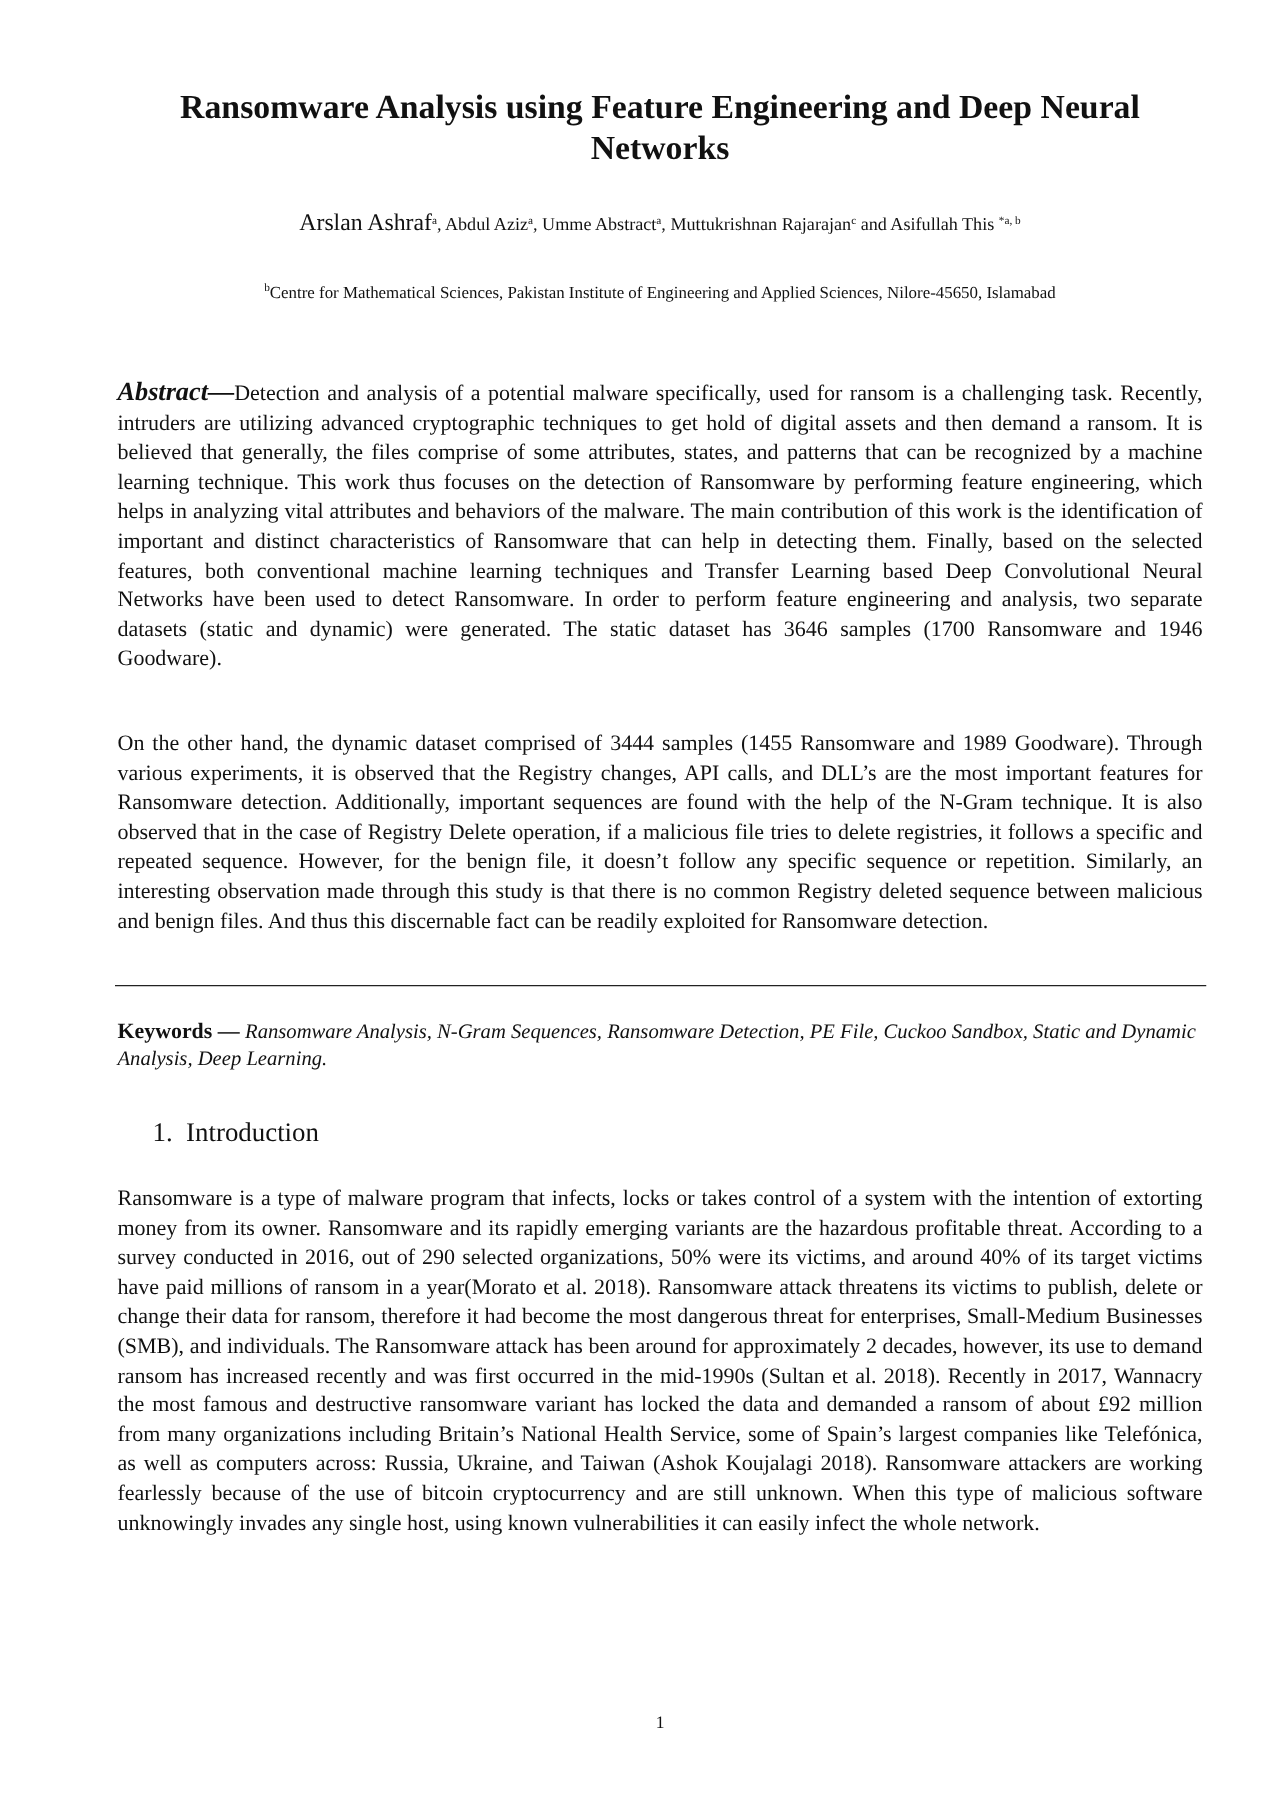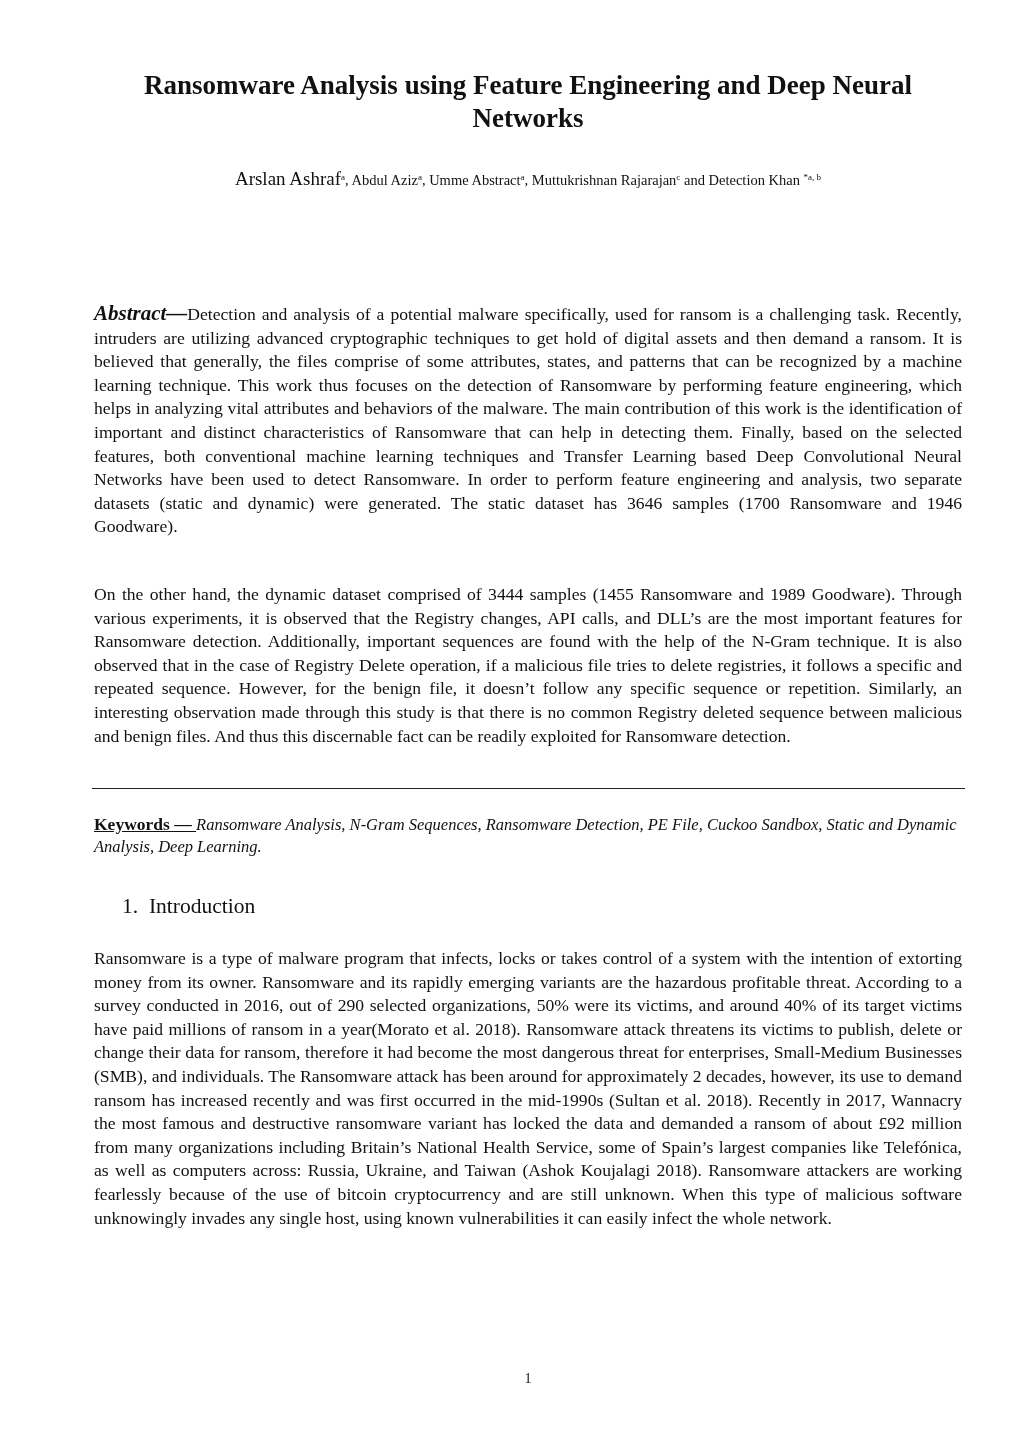"Detection Khan" span { text: Detection Khan -> Asifullah This }
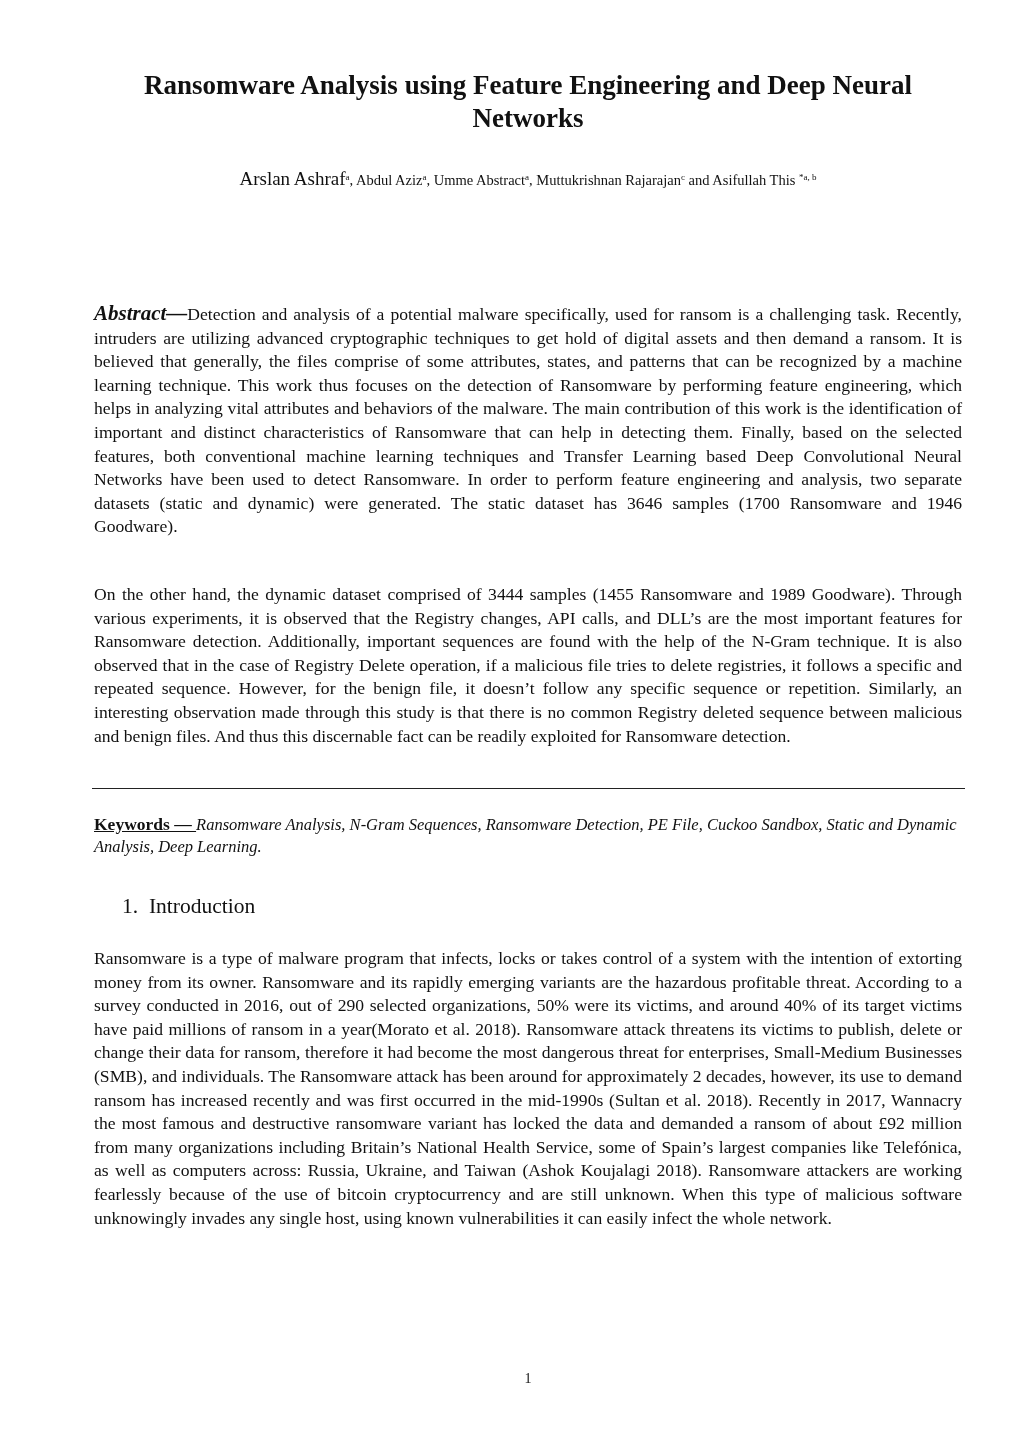"bCentre for Mathematical Sciences," div.affil { html: none -> <div> <sup>b</sup><span>Centre for Mathematical Sciences, Pakistan Institute of Engineering and Applied Sciences, Nilore-45650, Islamabad</span> </div> }
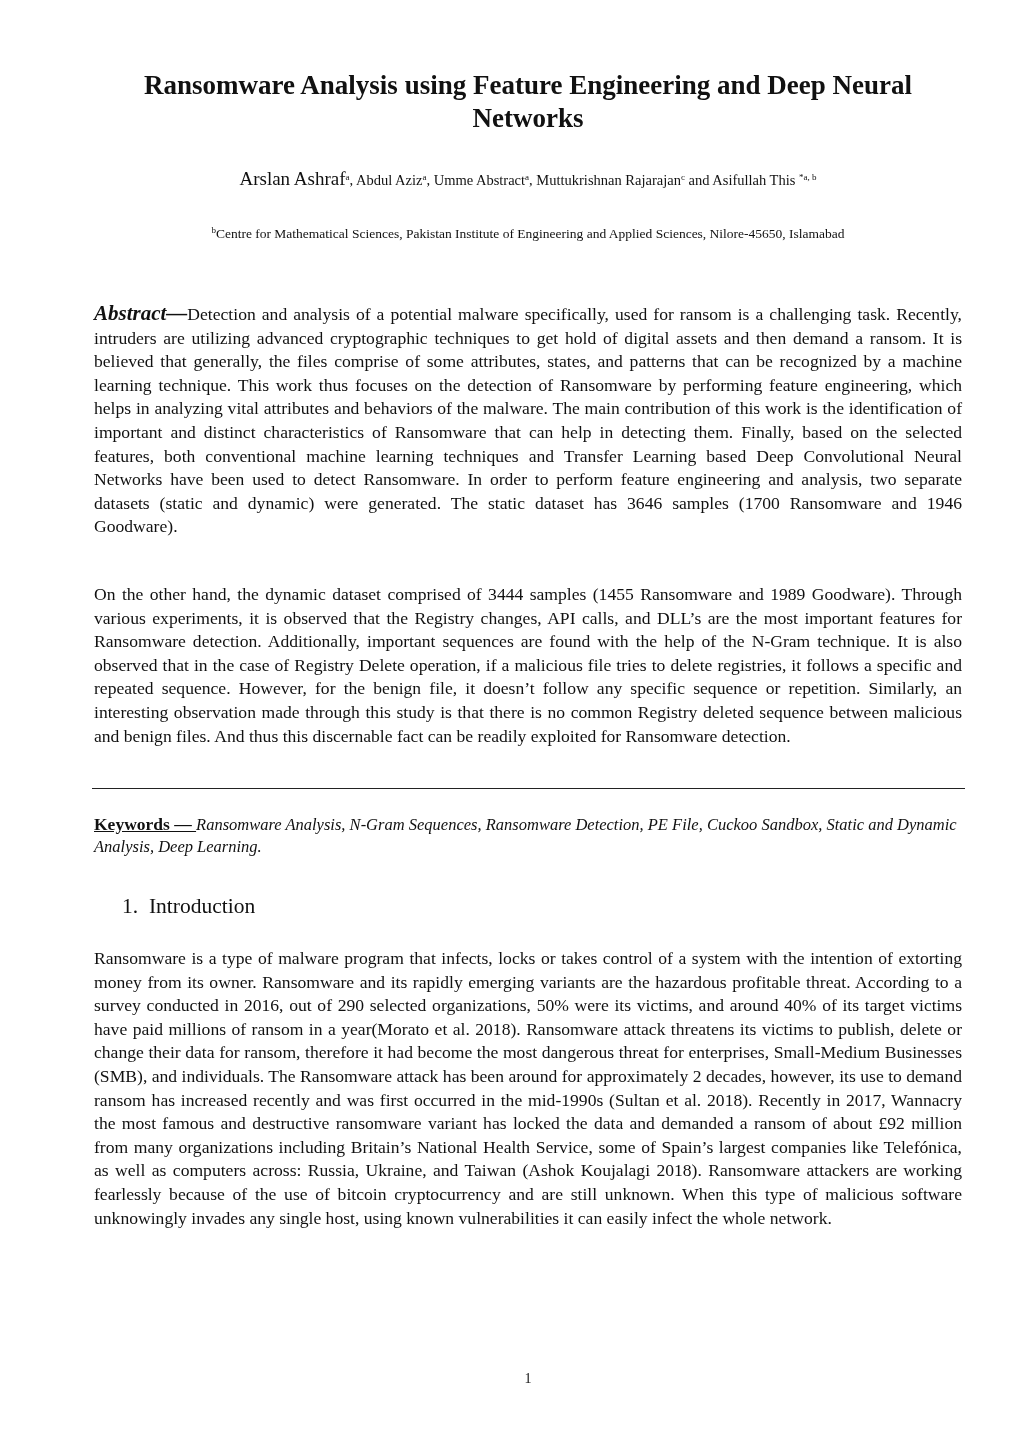"Keywords —" .keywords .kw-lbl { text-decoration: underline -> none }
